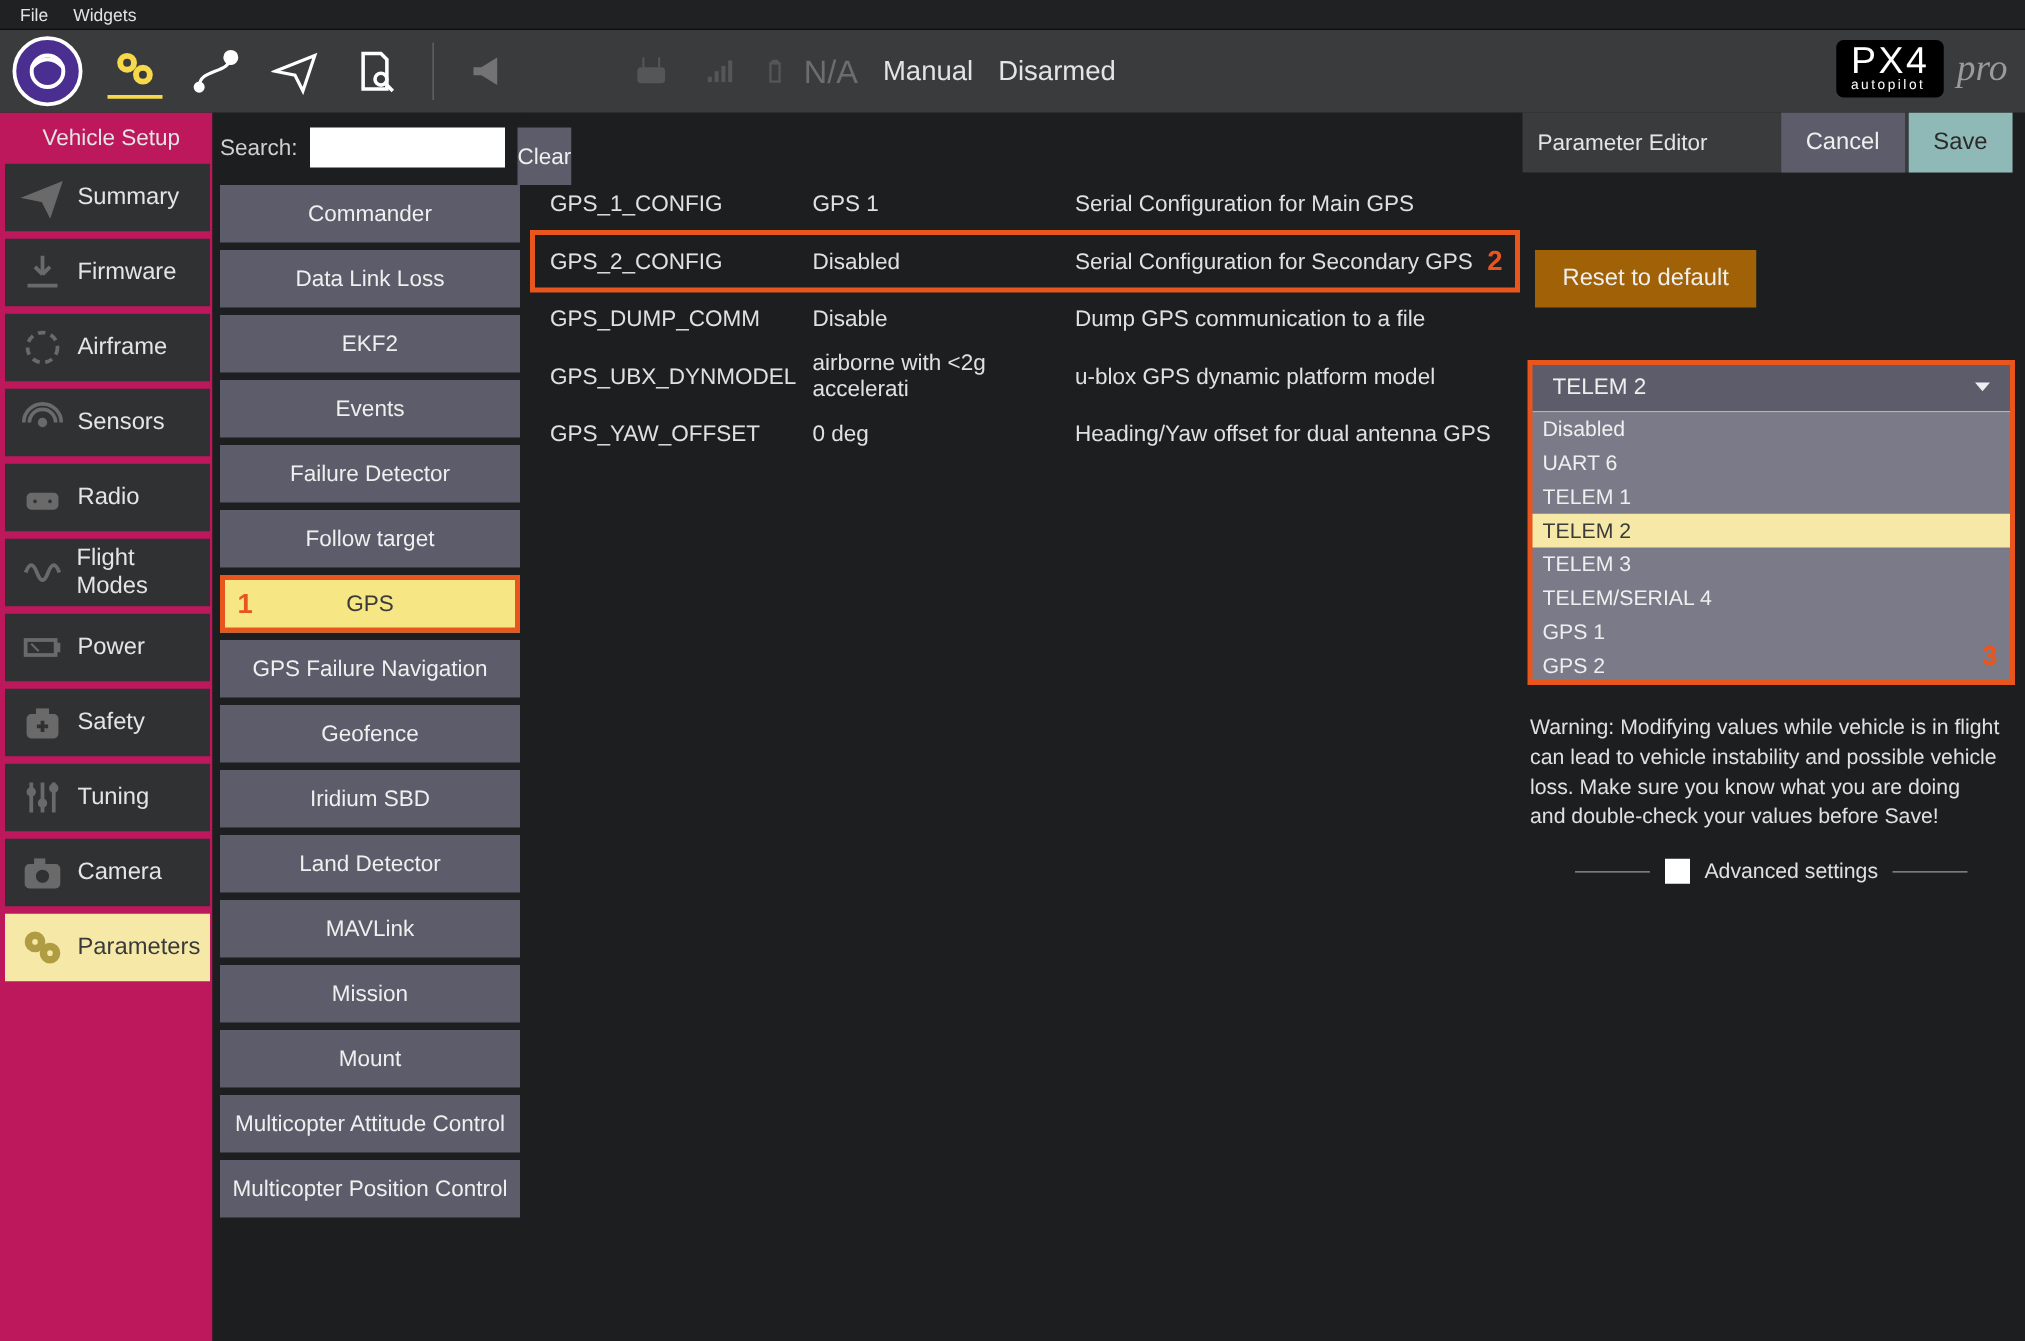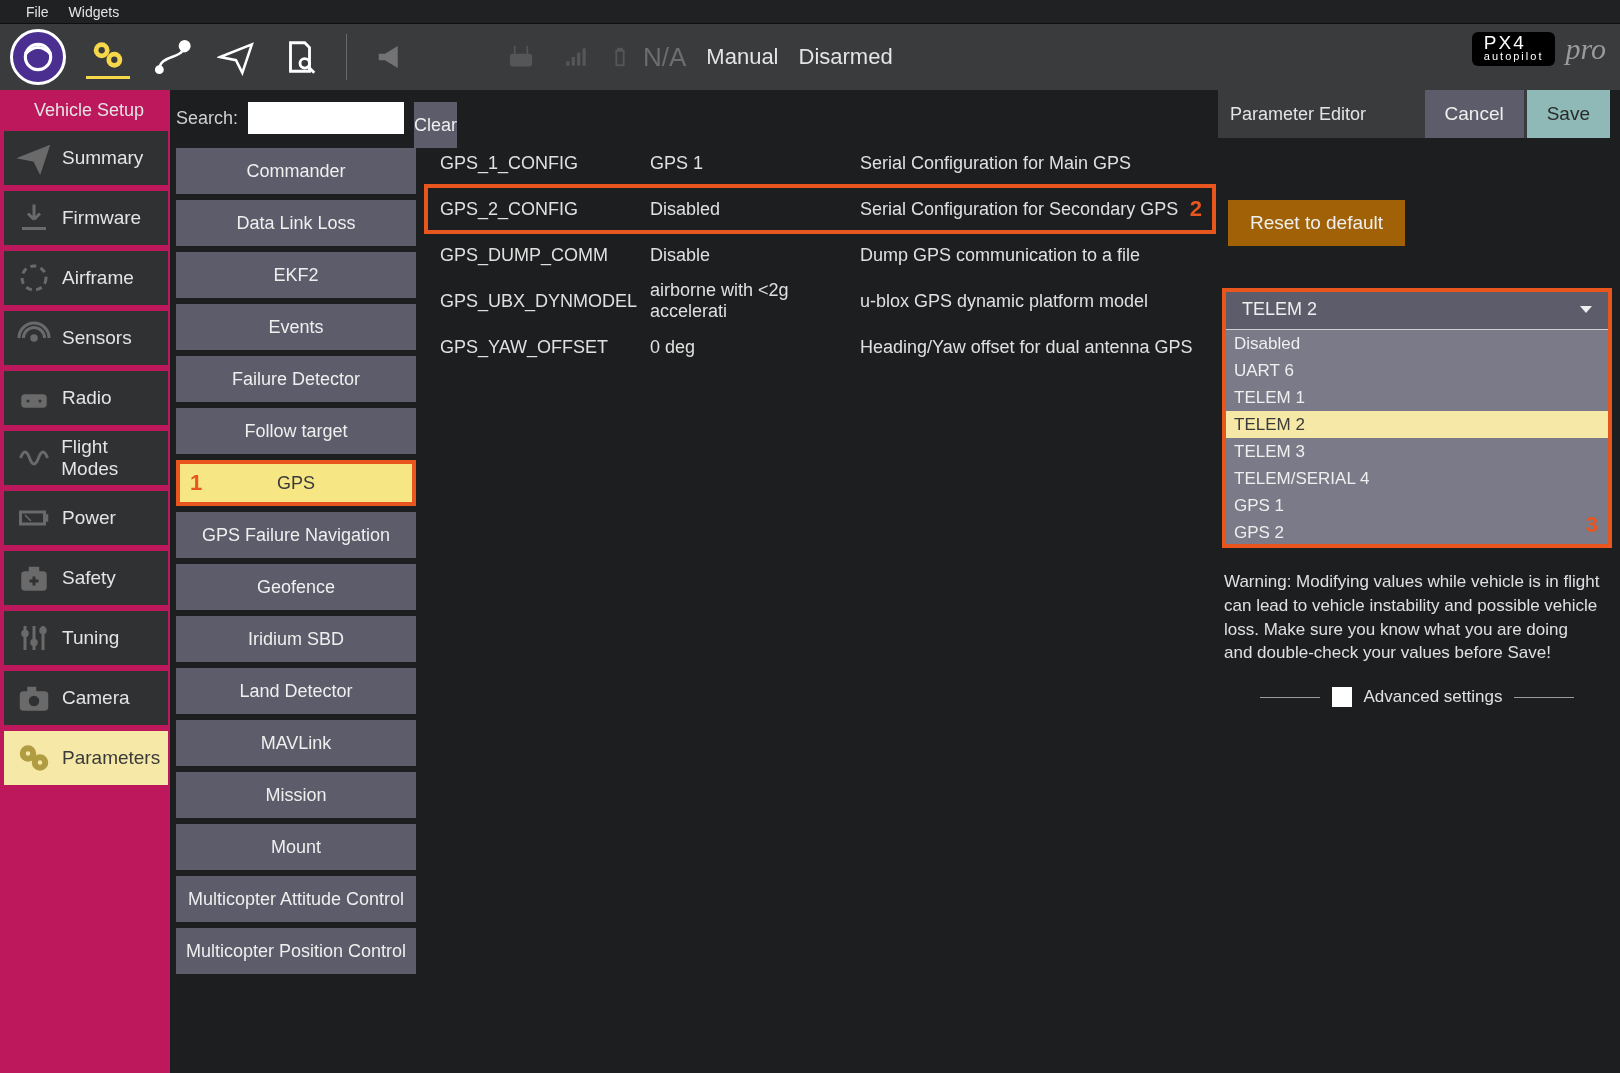"File" .menubar { padding-left: 16px -> 6px }
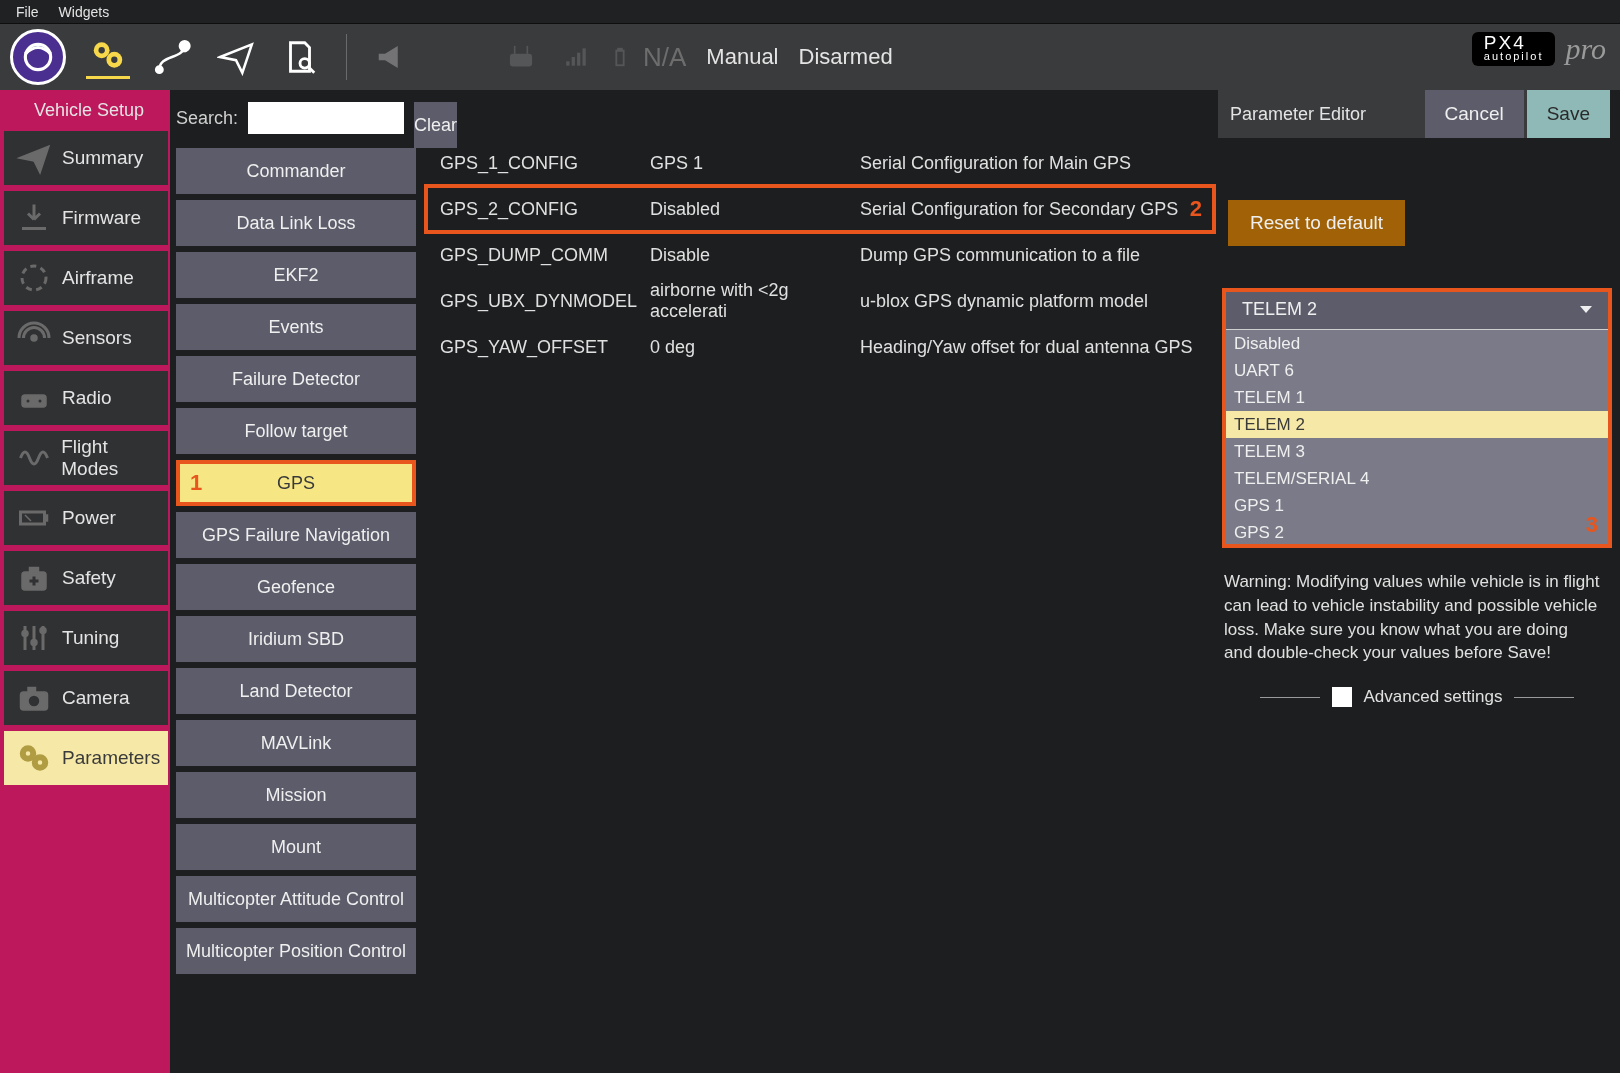"PX4" span { font-size: 19px -> 30px }
